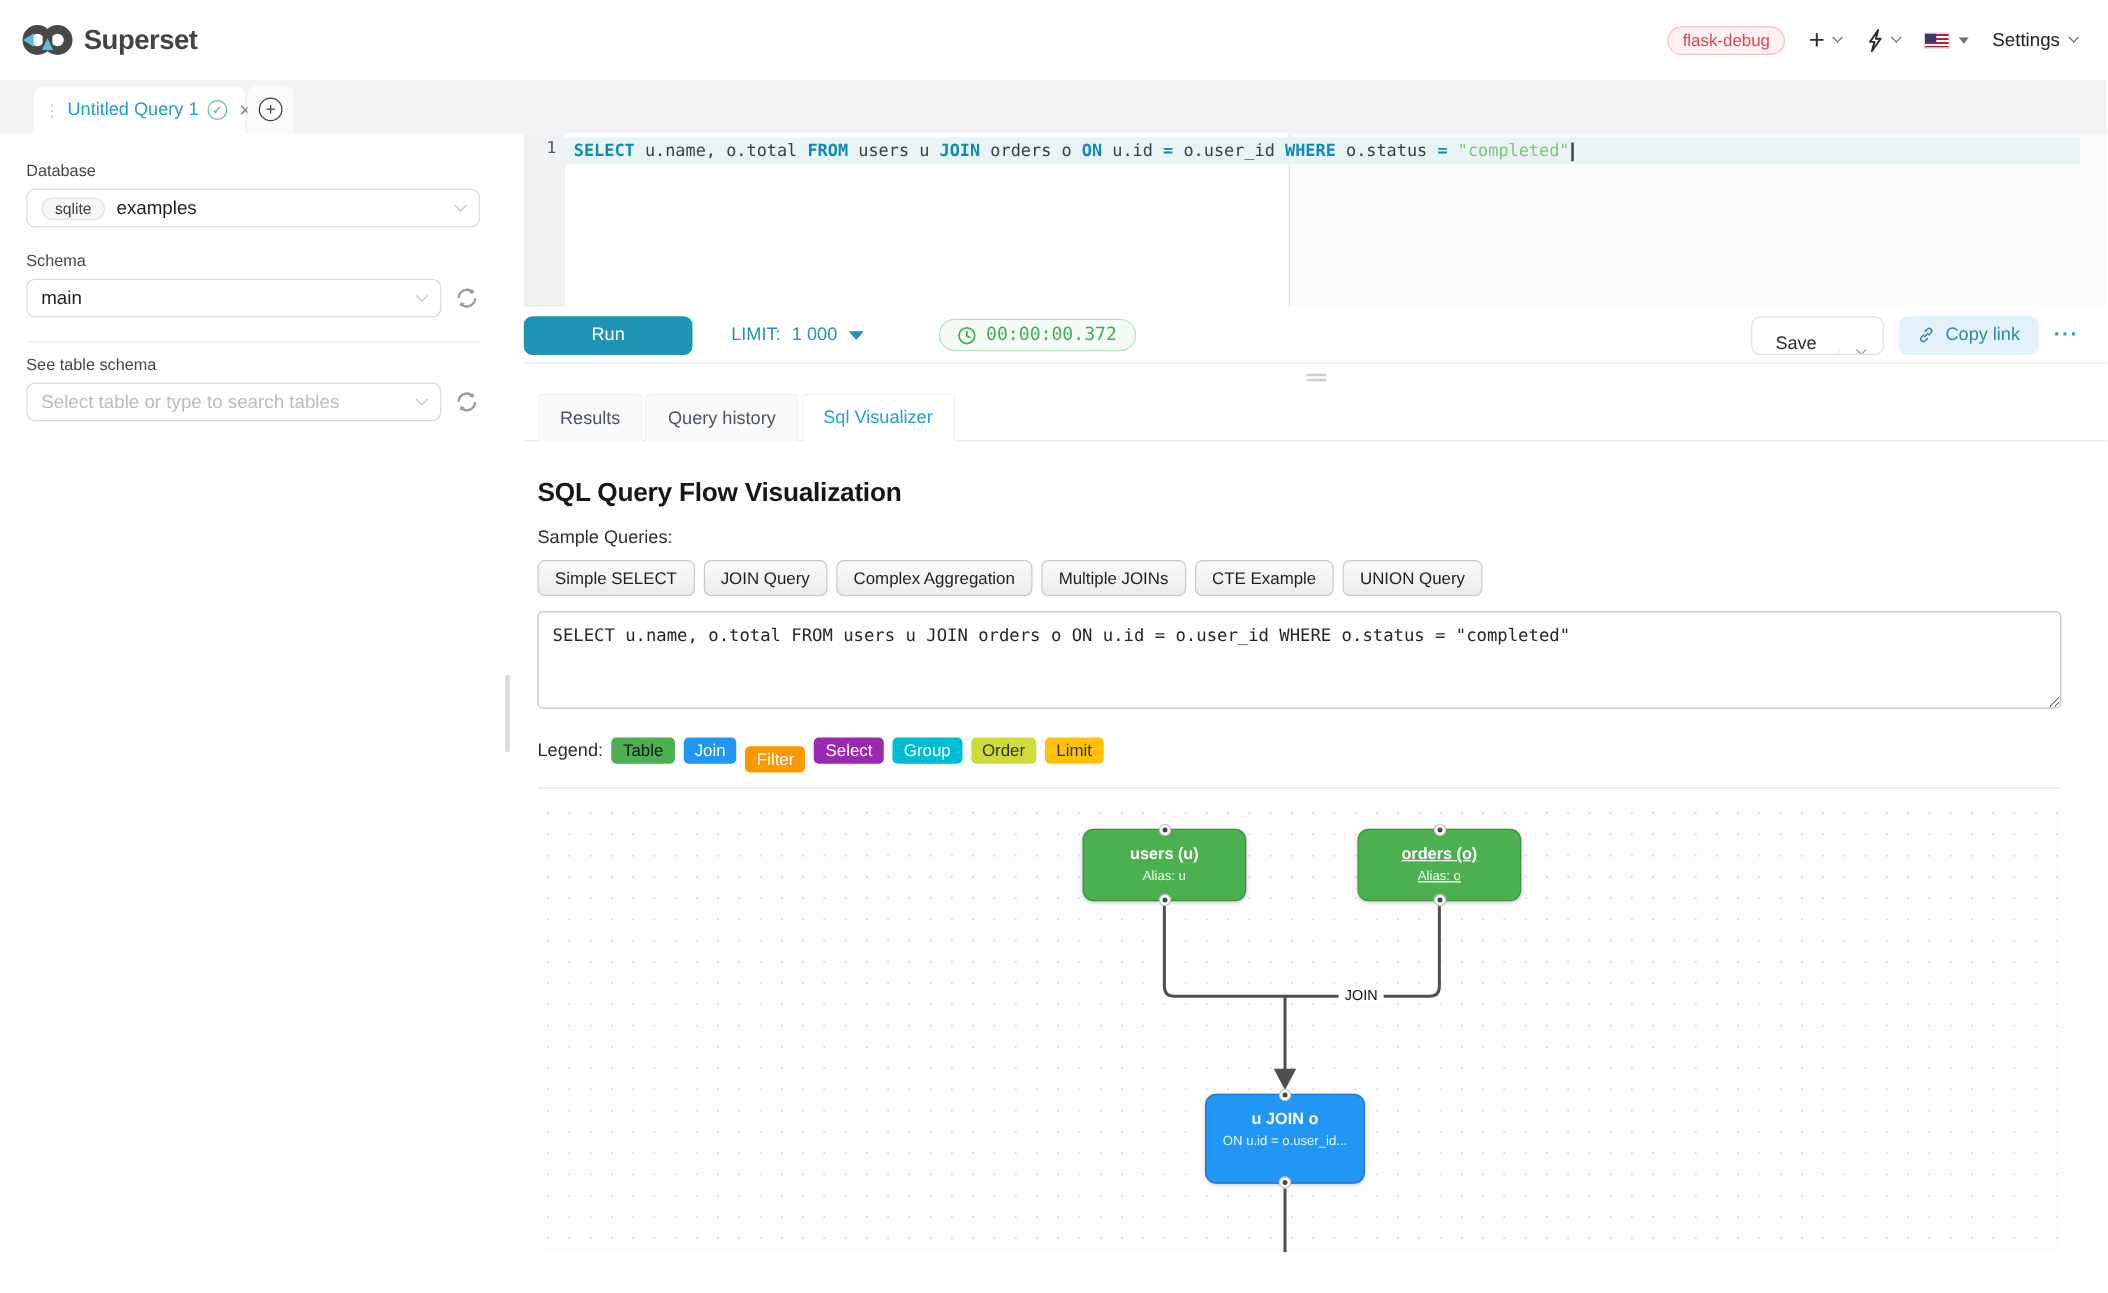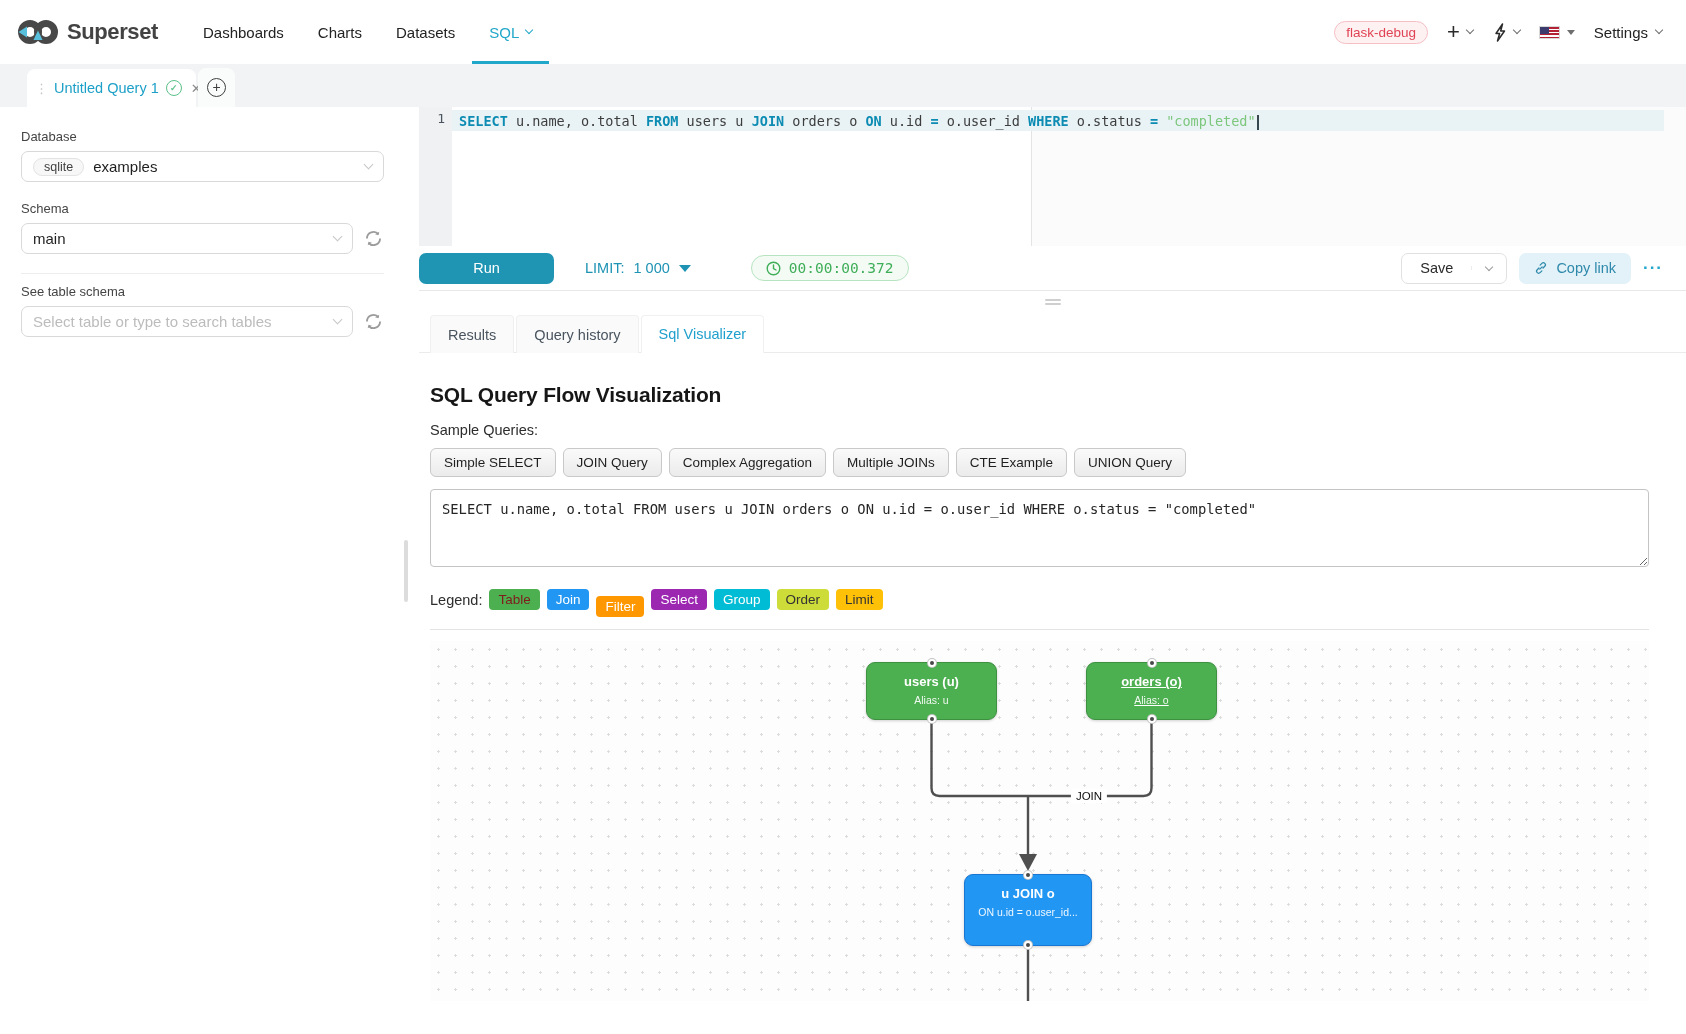"Dashboards" div.nav-menu { html: <div> <div> <span>Dashboards</span> </div> <div> <span>Charts</span> </div> <div> <span>Datasets</span> </div> <div> <span>SQL</span> <i></i> </div> </div> -> none }
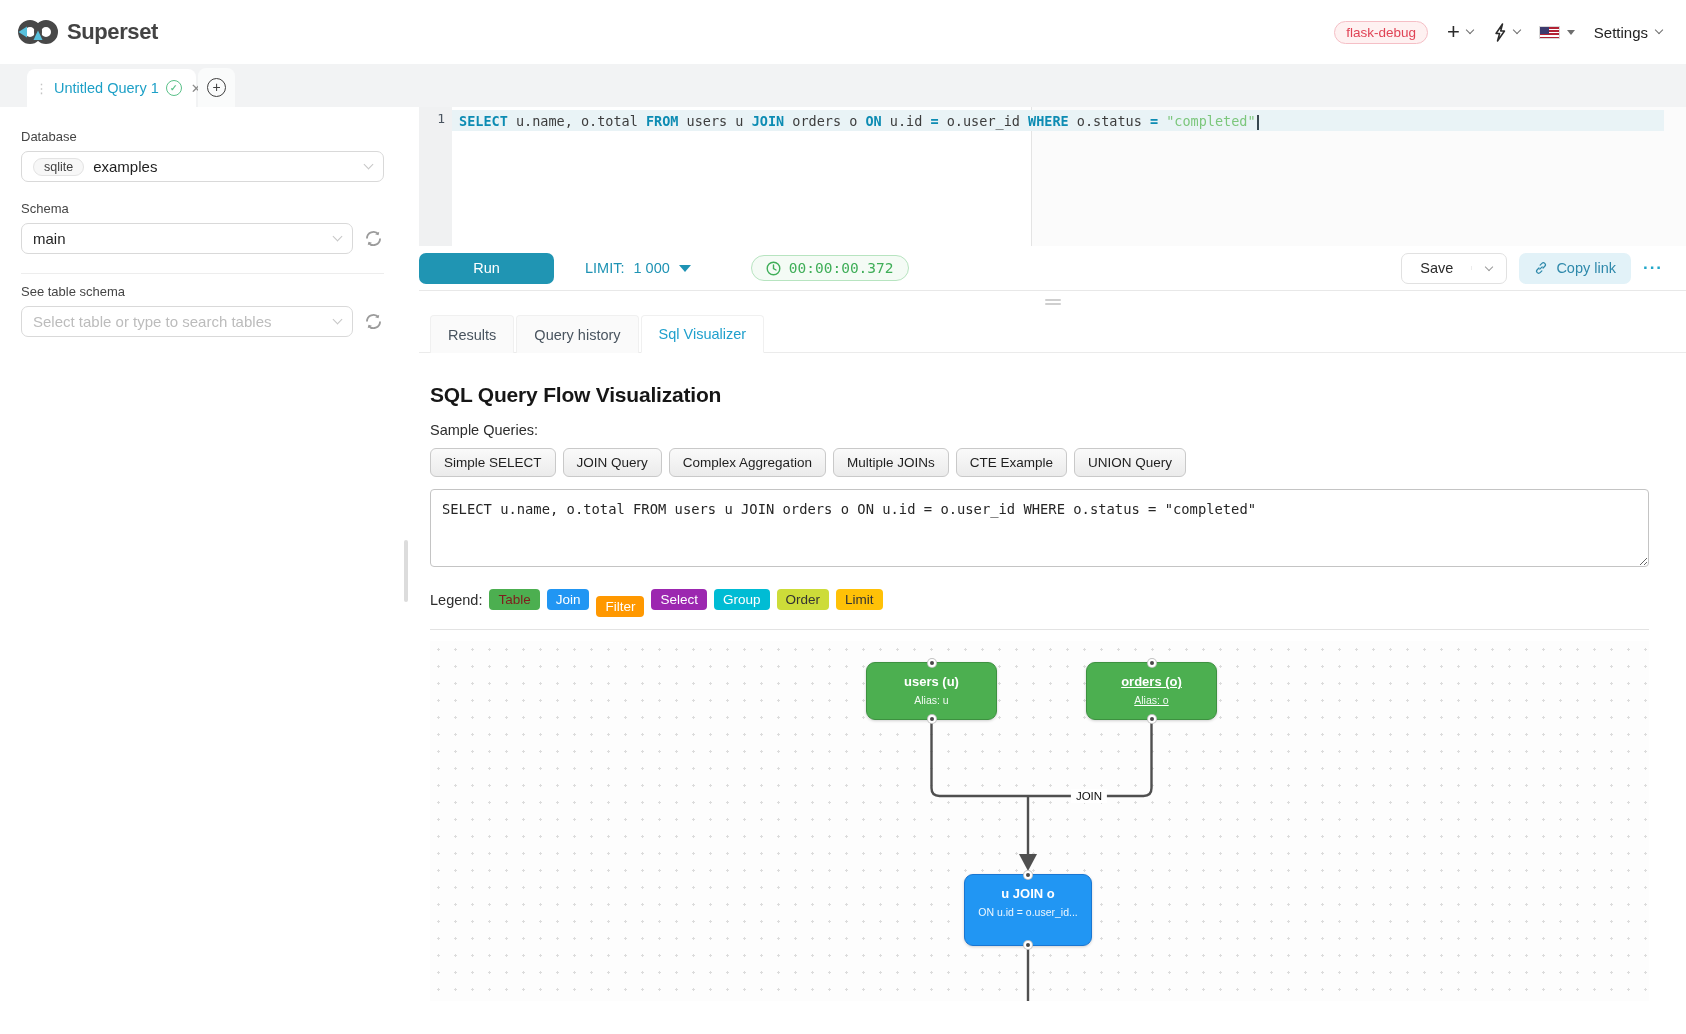"Save" .save-split { align-items: center -> flex-end }
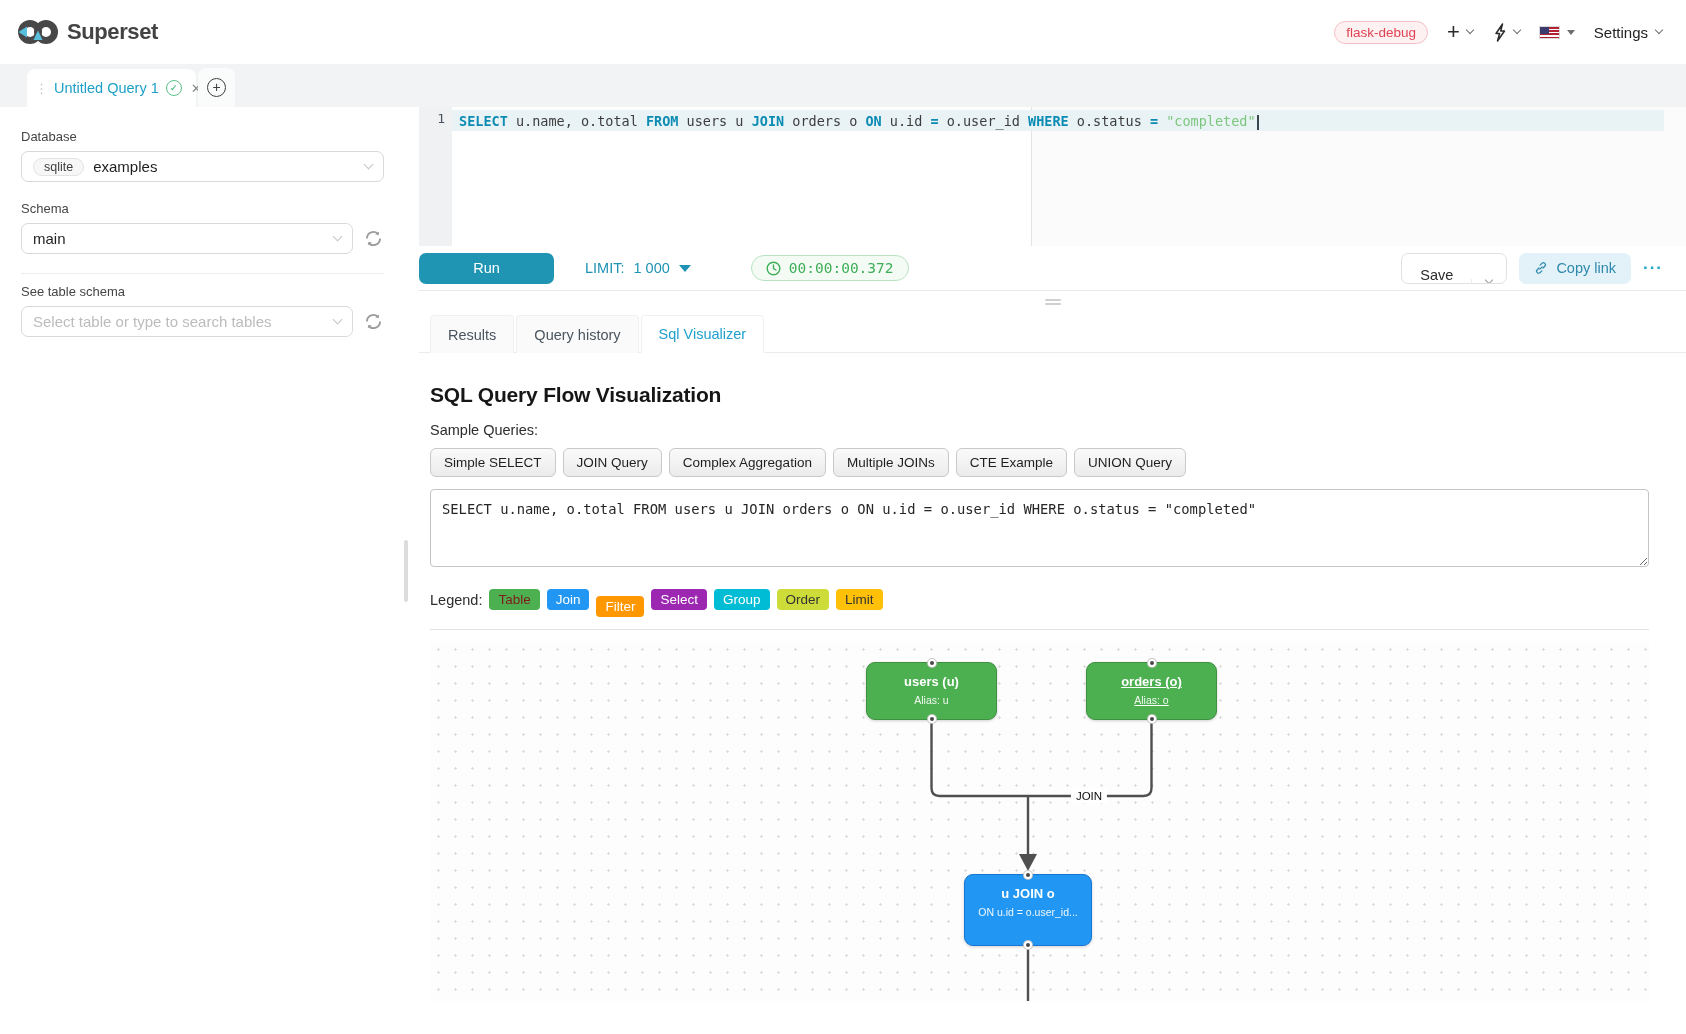"Table" span.legend-badge { color: #7f1d1d -> #0f172a }
